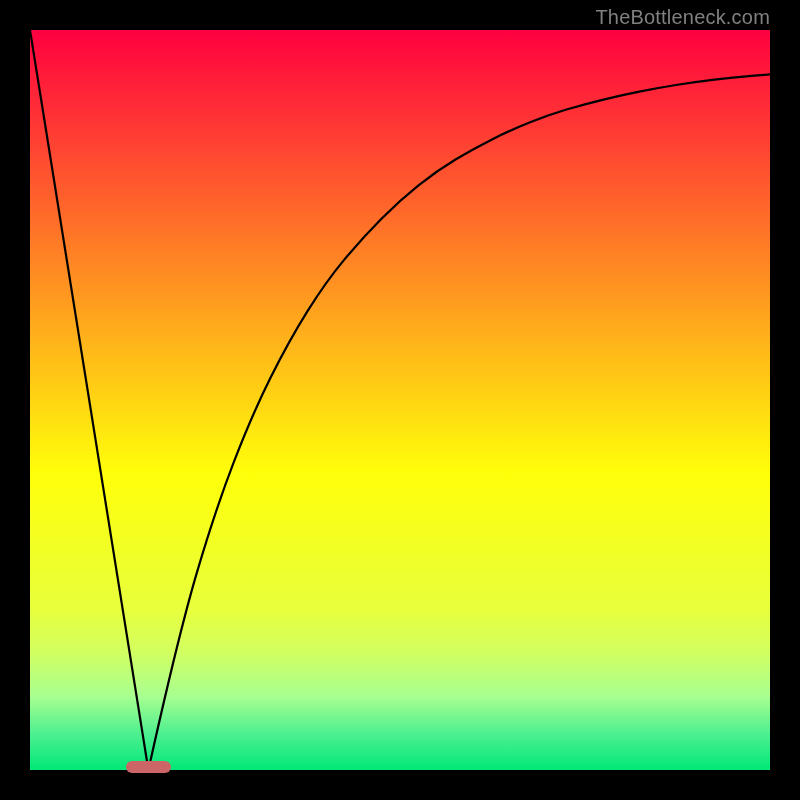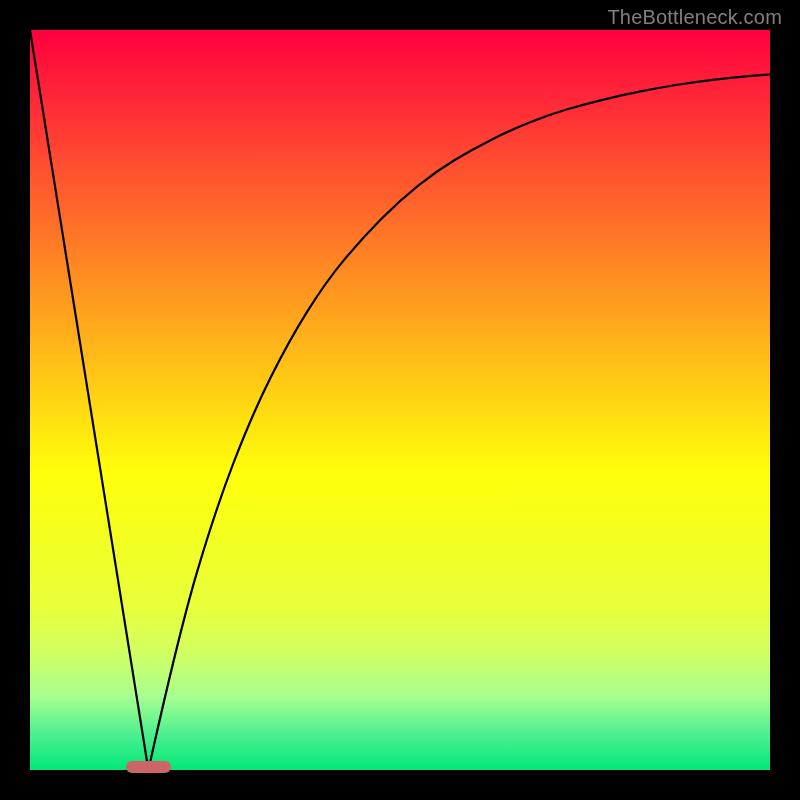"TheBottleneck.com" .watermark { right: 18px -> 30px }
